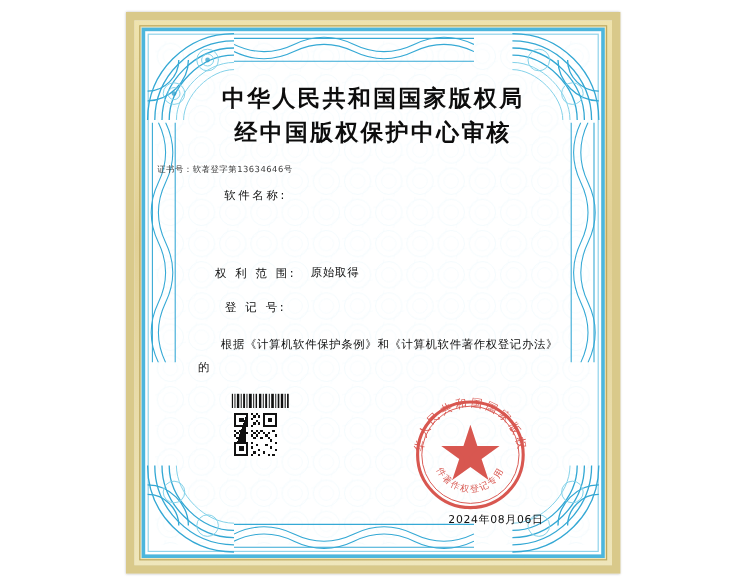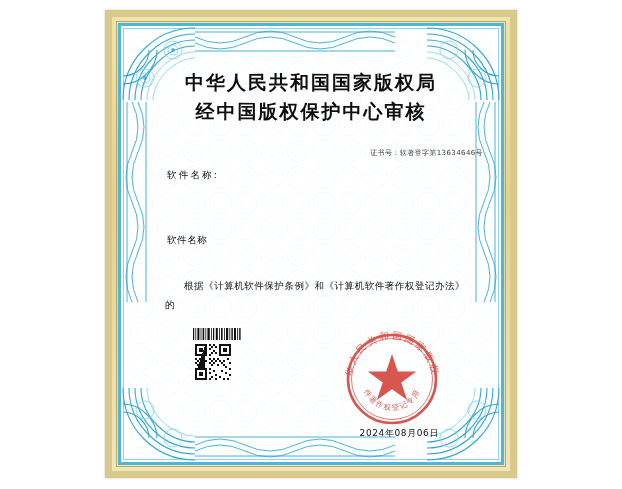"证书号：软著登字第13634646号" .cert-no { margin-top: 24px -> 12px; text-align: right -> none }
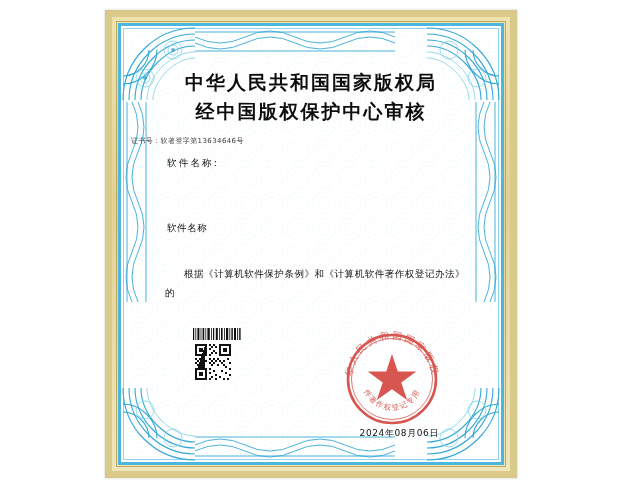"软件名称:" .row { text-align: none -> center }
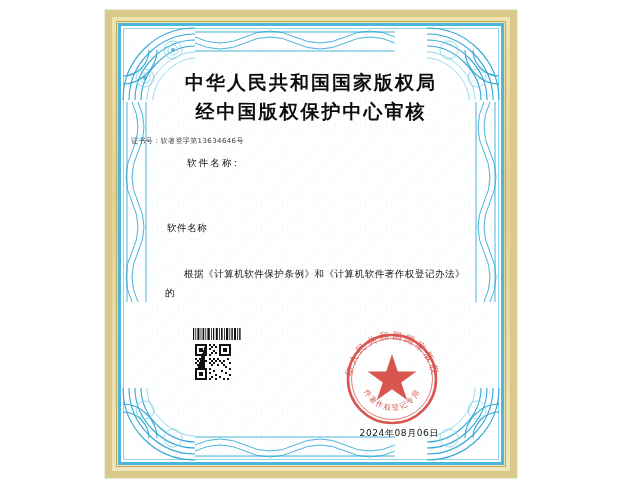"权 利 范 围:" div.lbl { html: none -> <div>权 利 范 围:</div> }
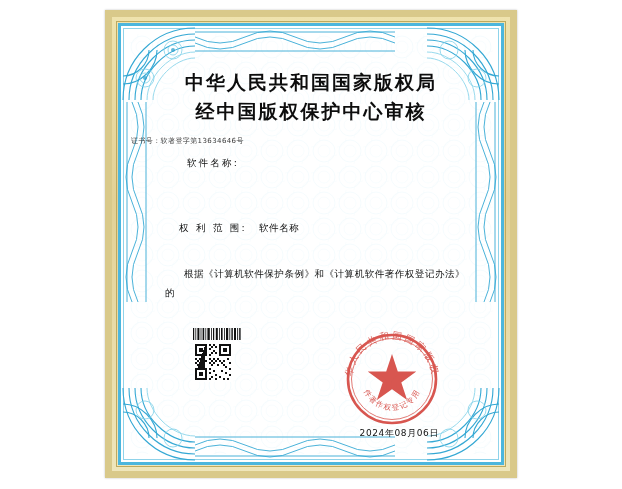"软件名称" div.val { text: 软件名称 -> 原始取得 }
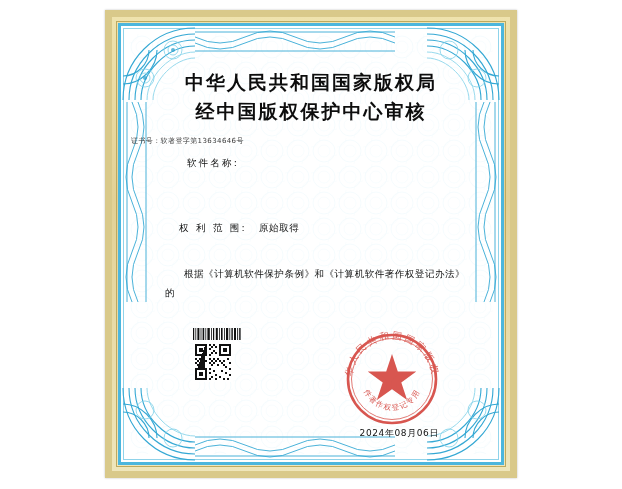"登 记 号:" div.lbl { html: none -> <div>登 记 号:</div> }
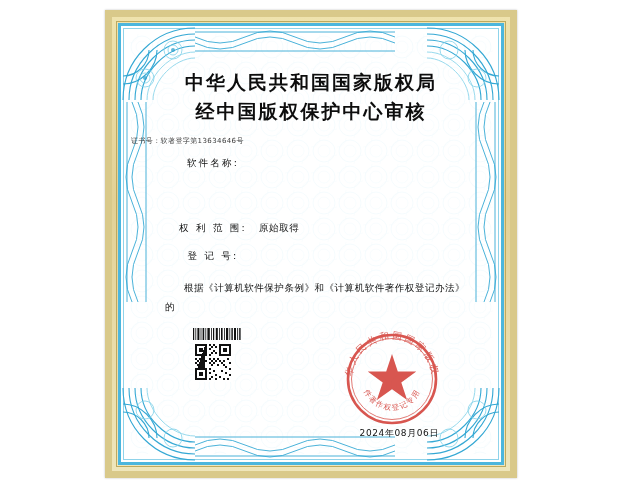"2024年08月06日" .date { right: 52px -> 38px }
